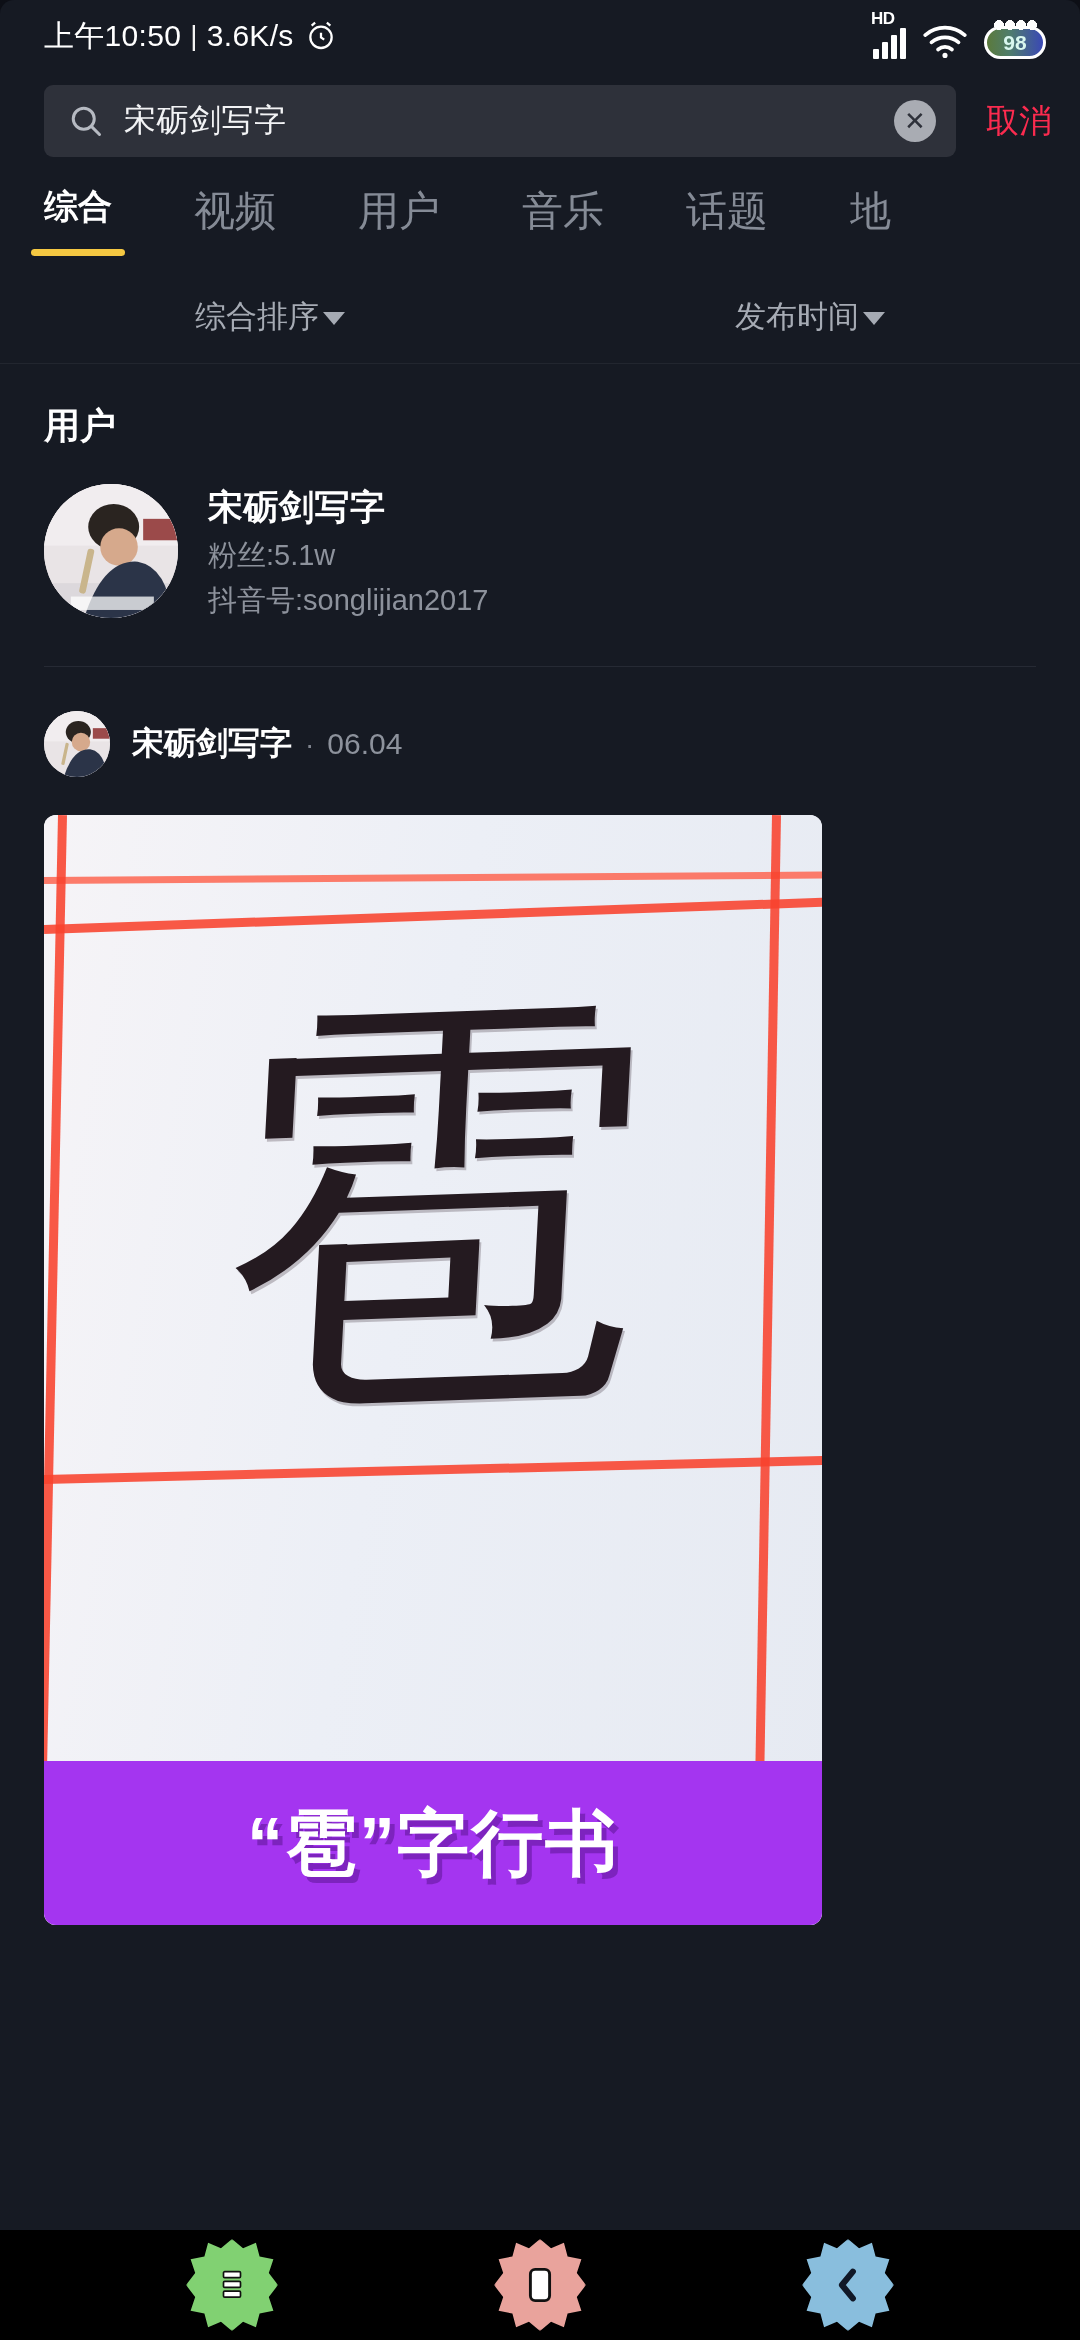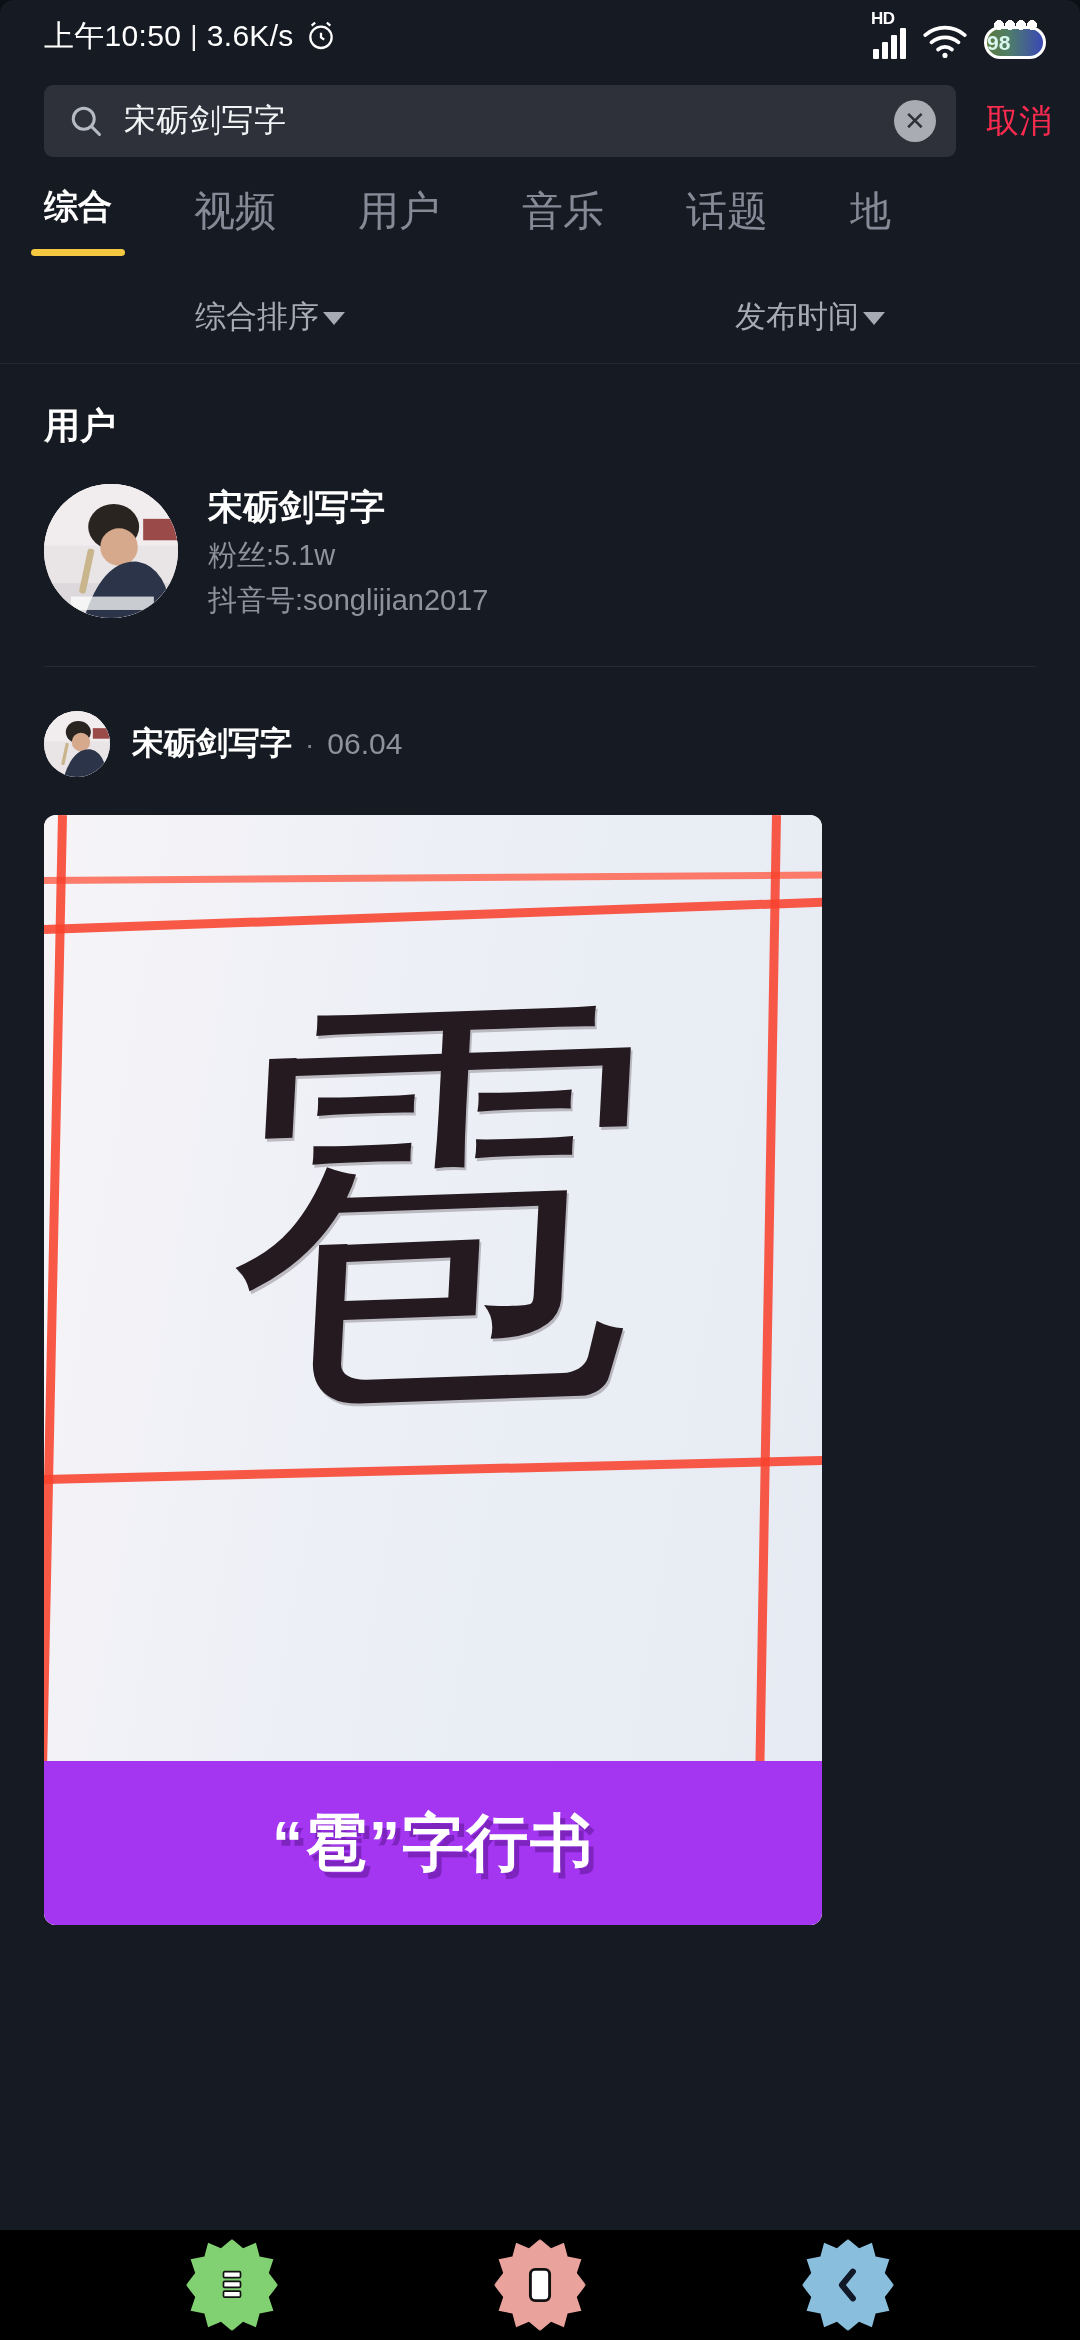"98" .battery { justify-content: none -> center }
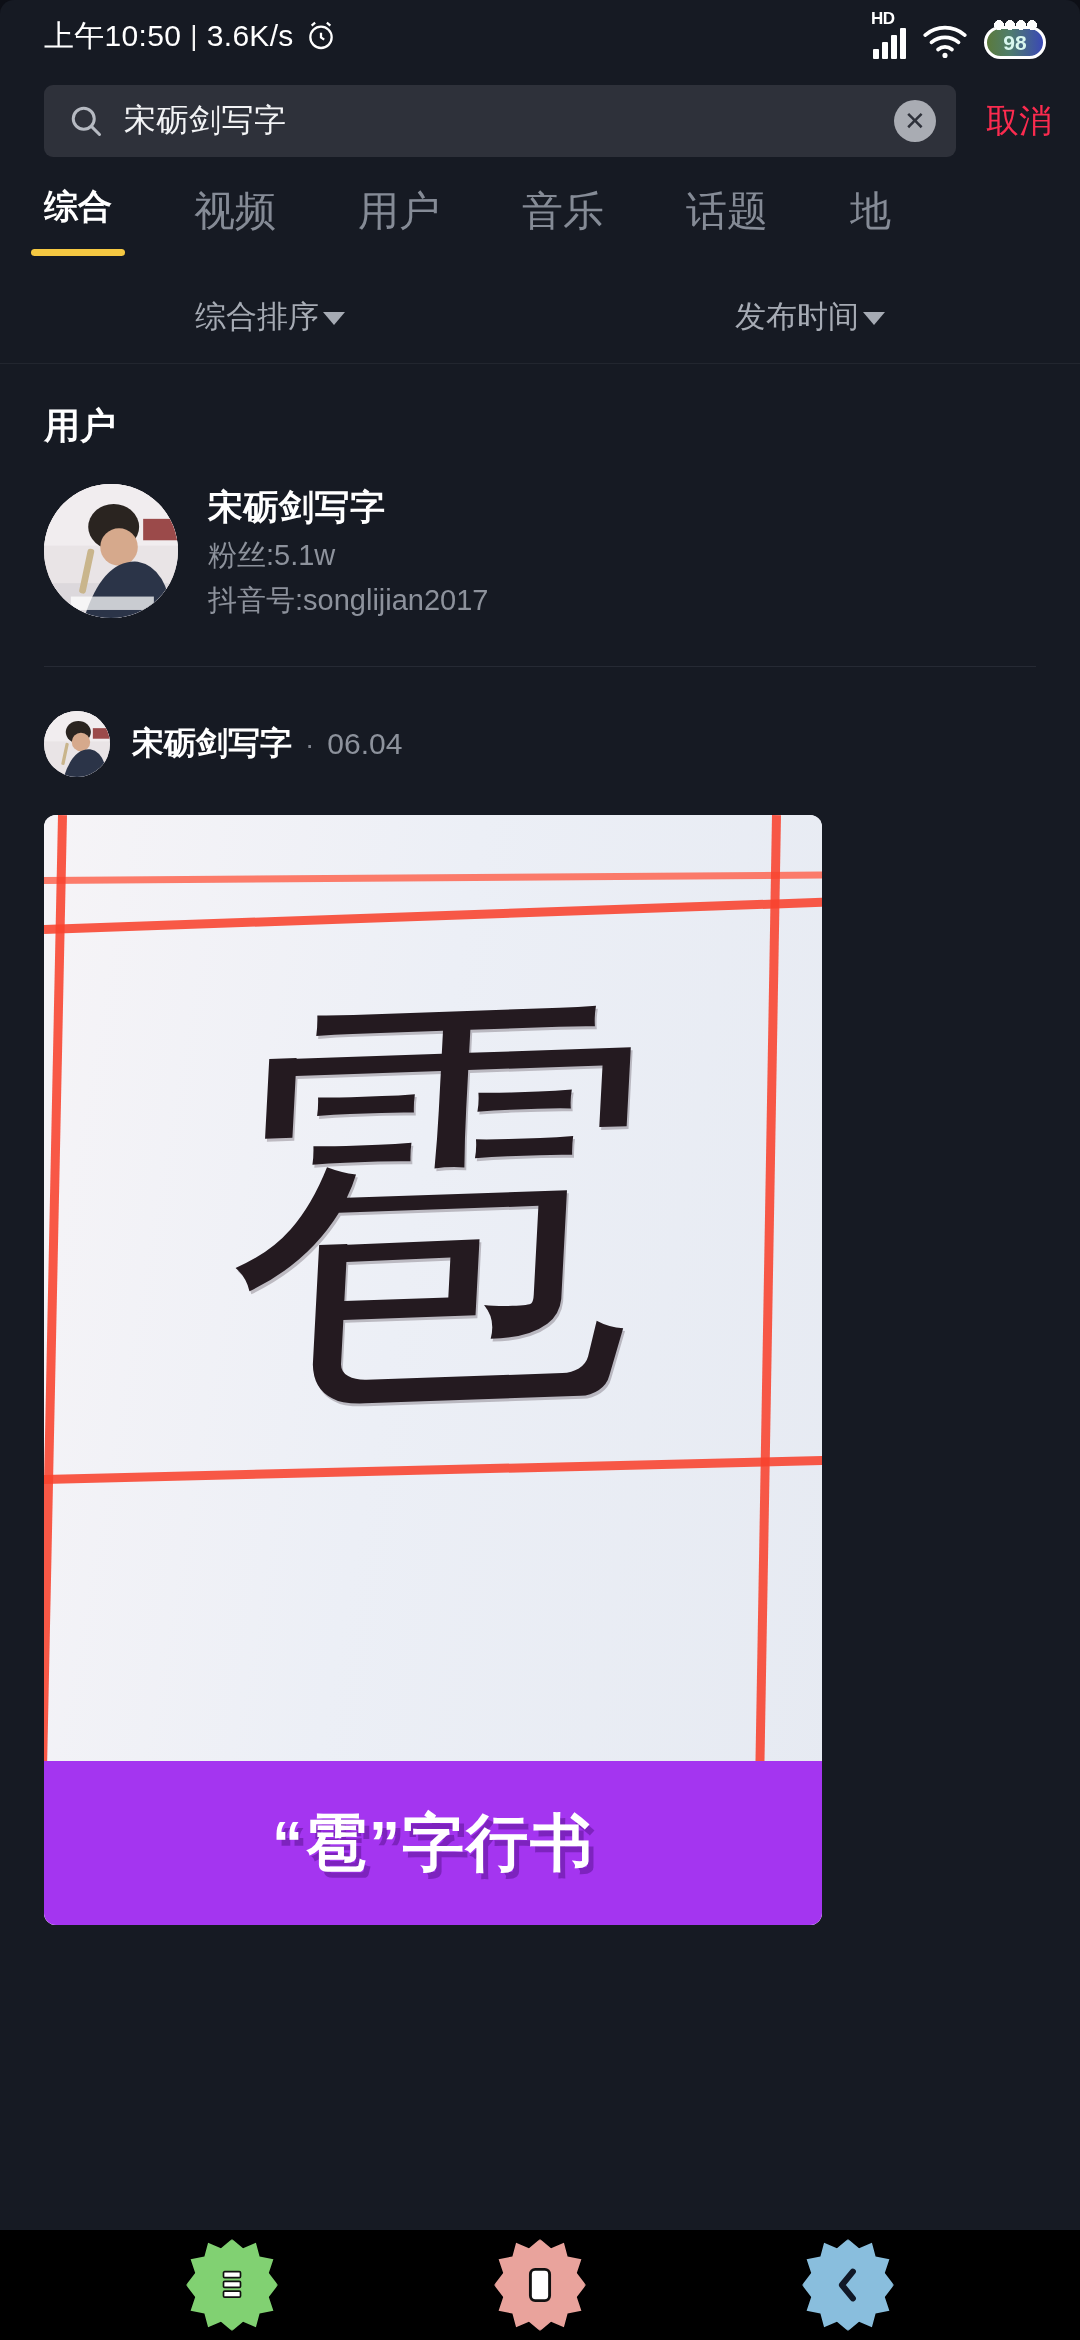"“雹”字行书" .banner-text { font-size: 62px -> 72px }
